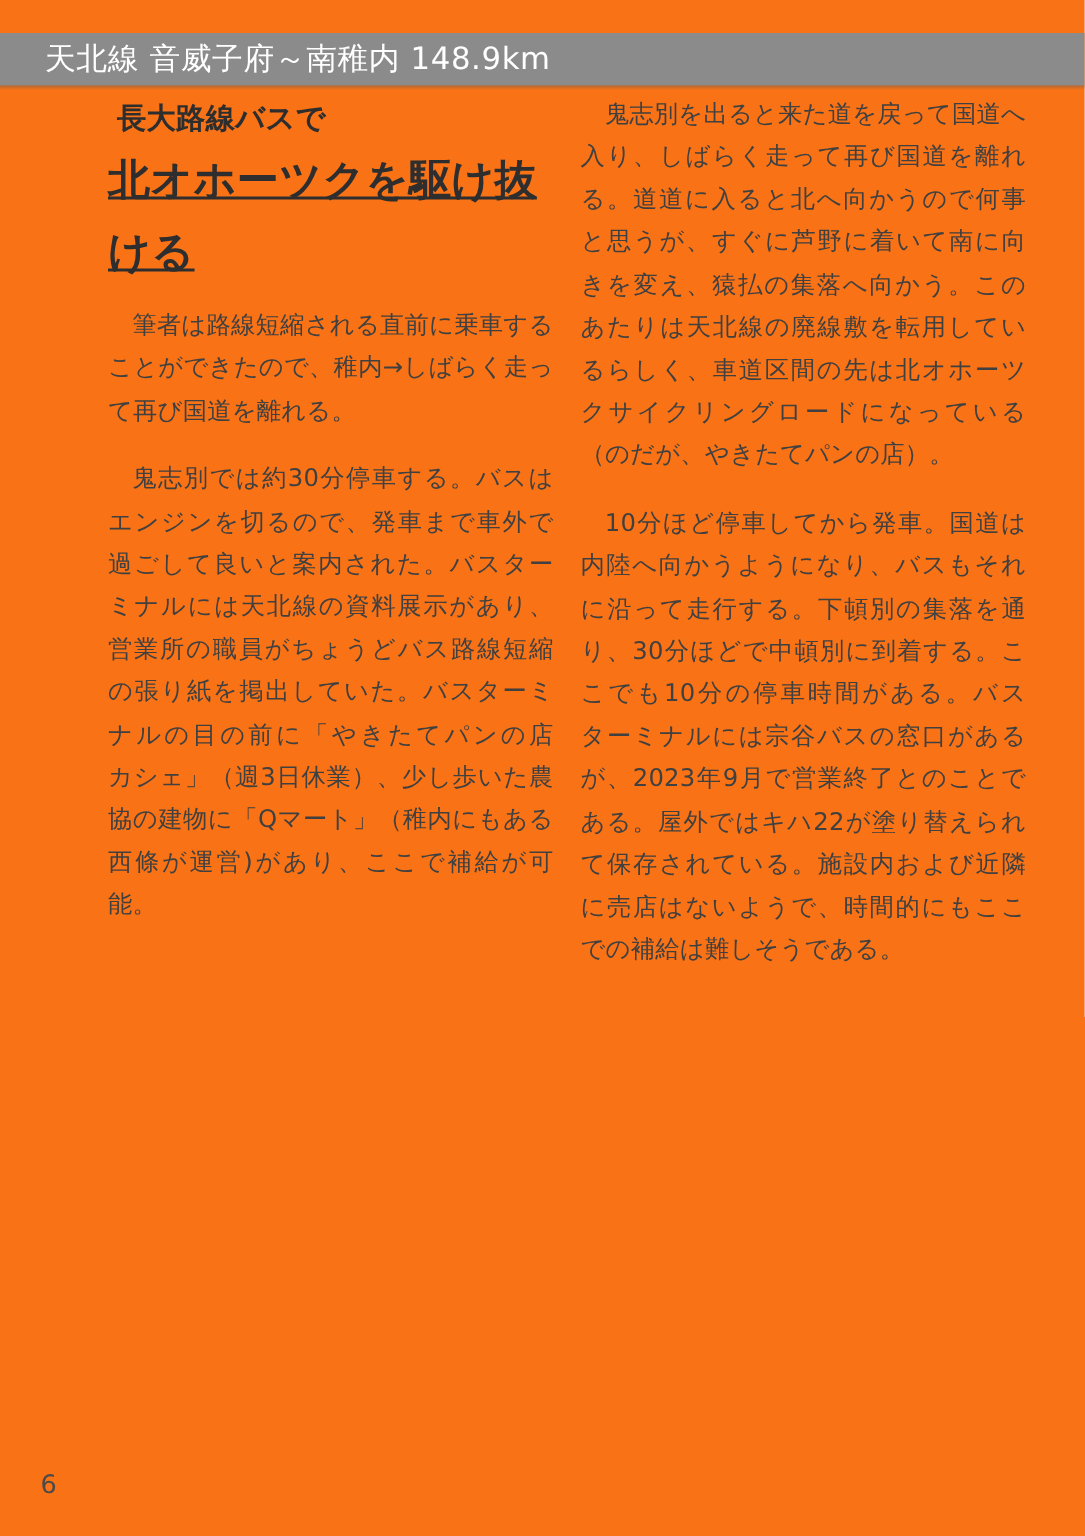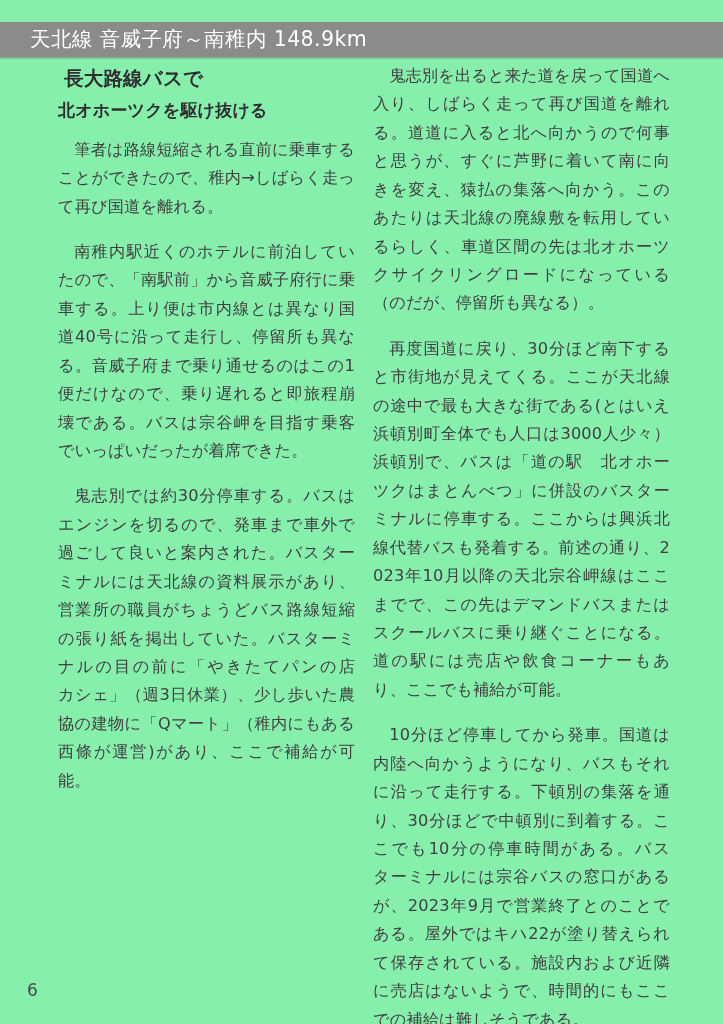"天北線 音威子府～南稚内 148.9km" .page { background: #86efac -> #f97316 }
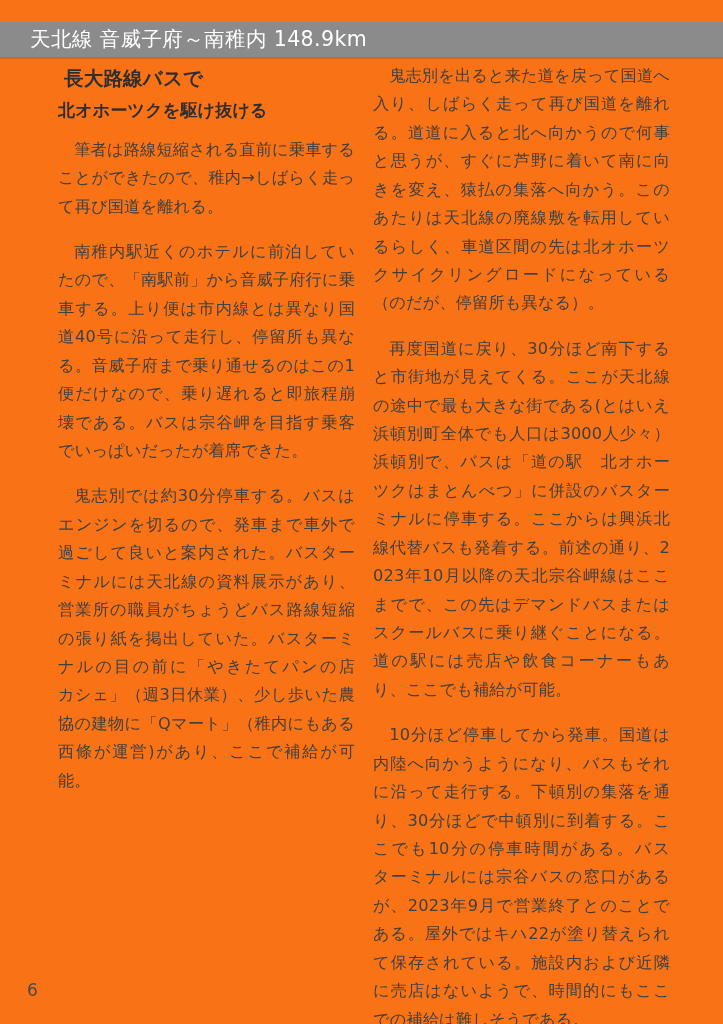"長大路線バスで" .columns { left: 2px -> 16px }
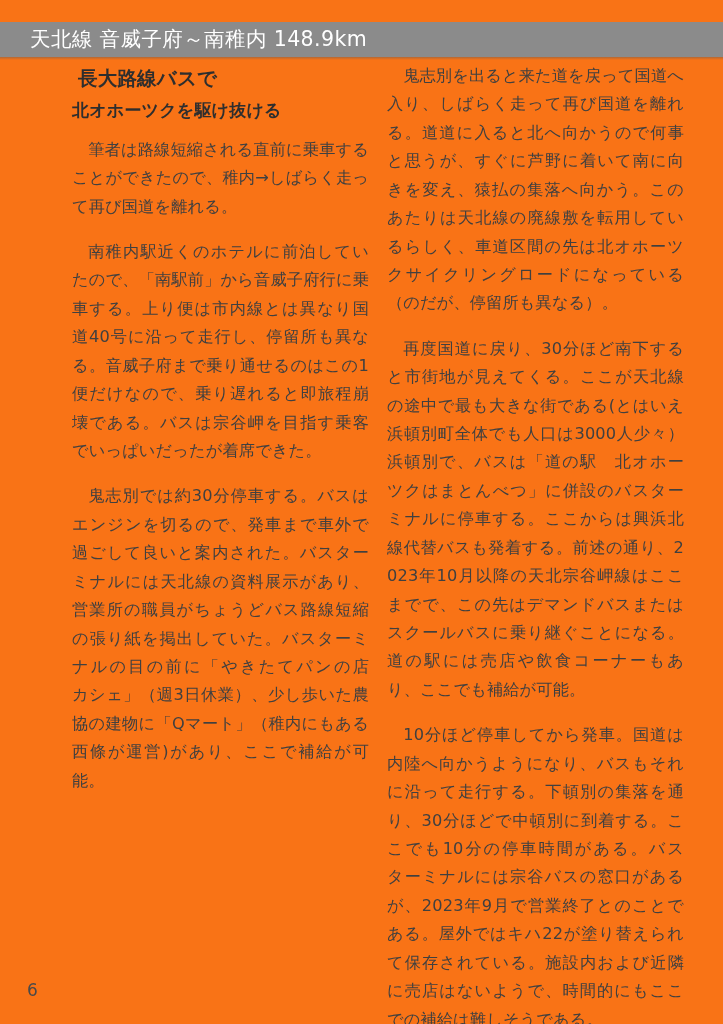"鬼志別を出ると来た道を戻って国道へ入り、しばらく走って再び国道を離れる。道道に入" p.para { text: 停留所も異なる -> やきたてパンの店 }
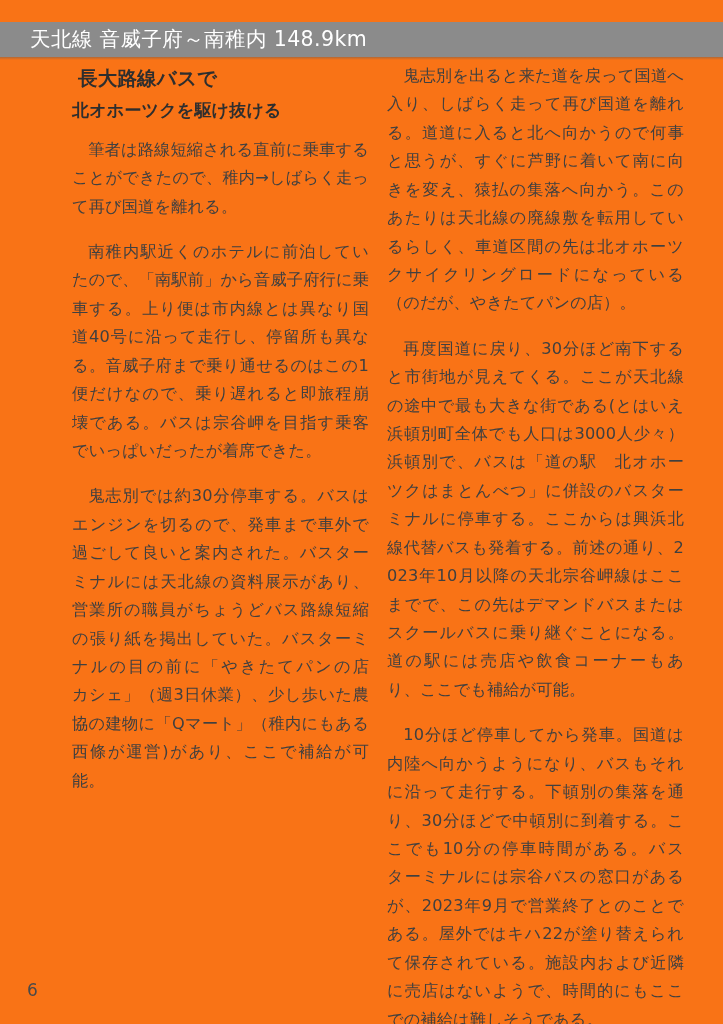"北オホーツクを駆け抜ける" .headline .hl-line-2 { font-size: 17px -> 28px; text-decoration: none -> underline }
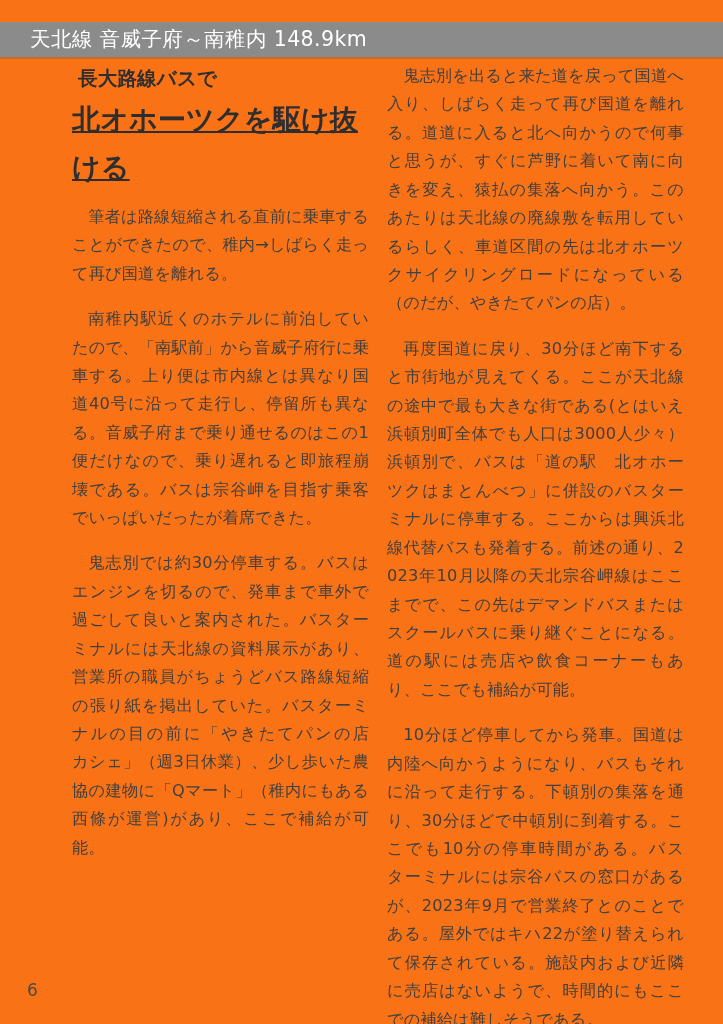"南稚内駅近くのホテルに前泊していたので、「南駅前」から音威子府行に乗車する。上り" p.para { html: <p>南稚内駅近くのホテルに前泊していたので、「南駅前」から音威子府行に乗車する。上り便は市内線とは異なり国道40号に沿って走行し、停留所も異なる。音威子府まで乗り通せるのはこの1便だけなので、乗り遅れると即旅程崩壊である。バスは宗谷岬を目指す乗客でいっぱいだったが着席できた。</p> -> none }
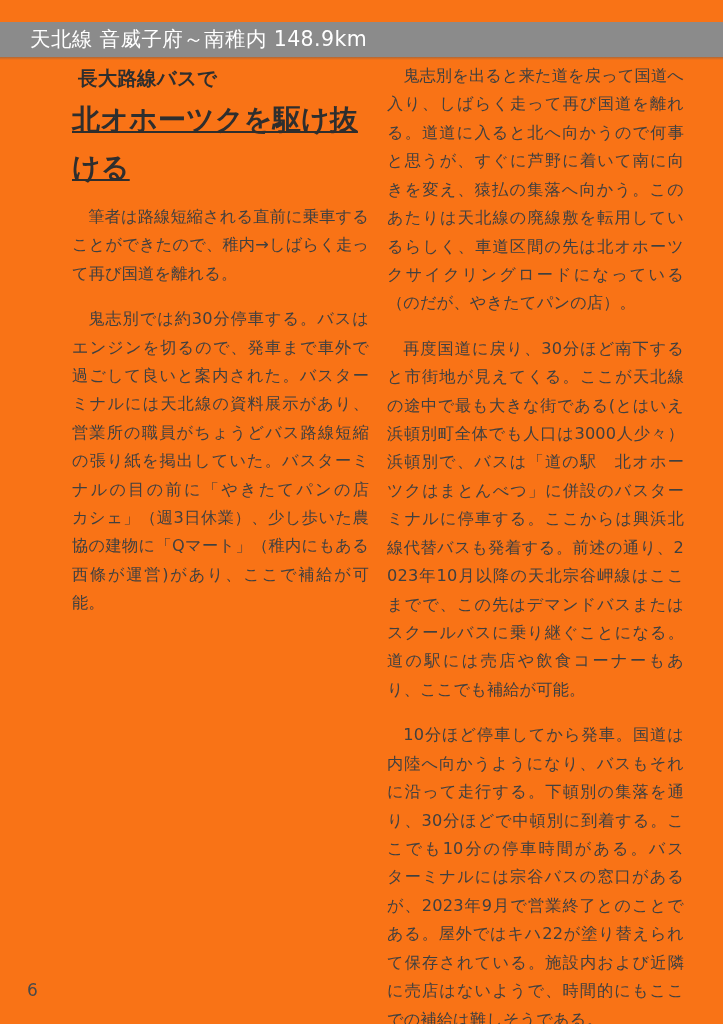"再度国道に戻り、30分ほど南下すると市街地が見えてくる。ここが天北線の途中で最も" p.para { html: <p>再度国道に戻り、30分ほど南下すると市街地が見えてくる。ここが天北線の途中で最も大きな街である(とはいえ浜頓別町全体でも人口は3000人少々）浜頓別で、バスは「道の駅 北オホーツクはまとんべつ」に併設のバスターミナルに停車する。ここからは興浜北線代替バスも発着する。前述の通り、2023年10月以降の天北宗谷岬線はここまでで、この先はデマンドバスまたはスクールバスに乗り継ぐことになる。道の駅には売店や飲食コーナーもあり、ここでも補給が可能。</p> -> none }
